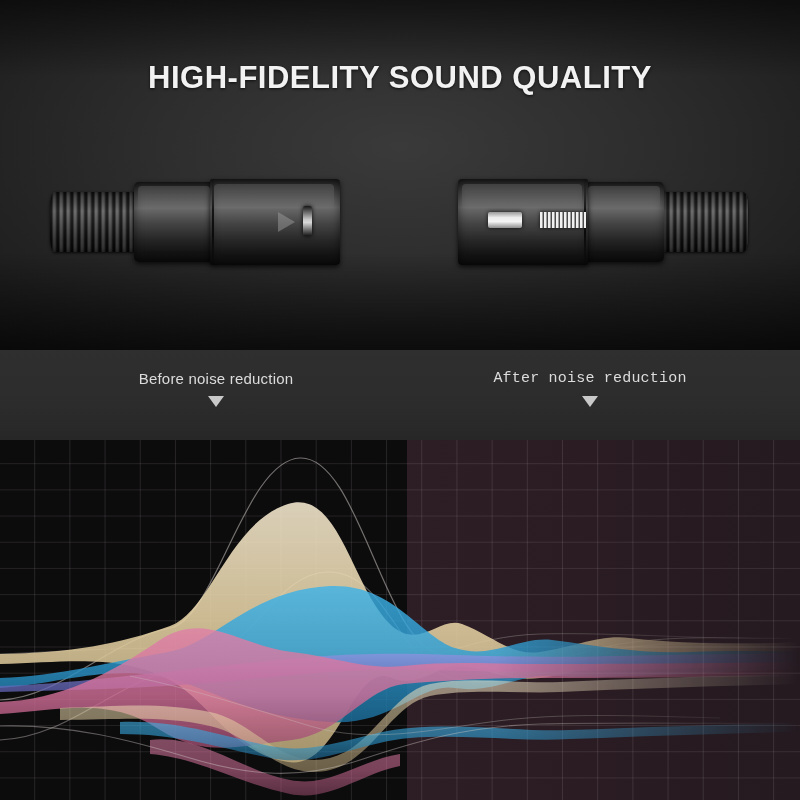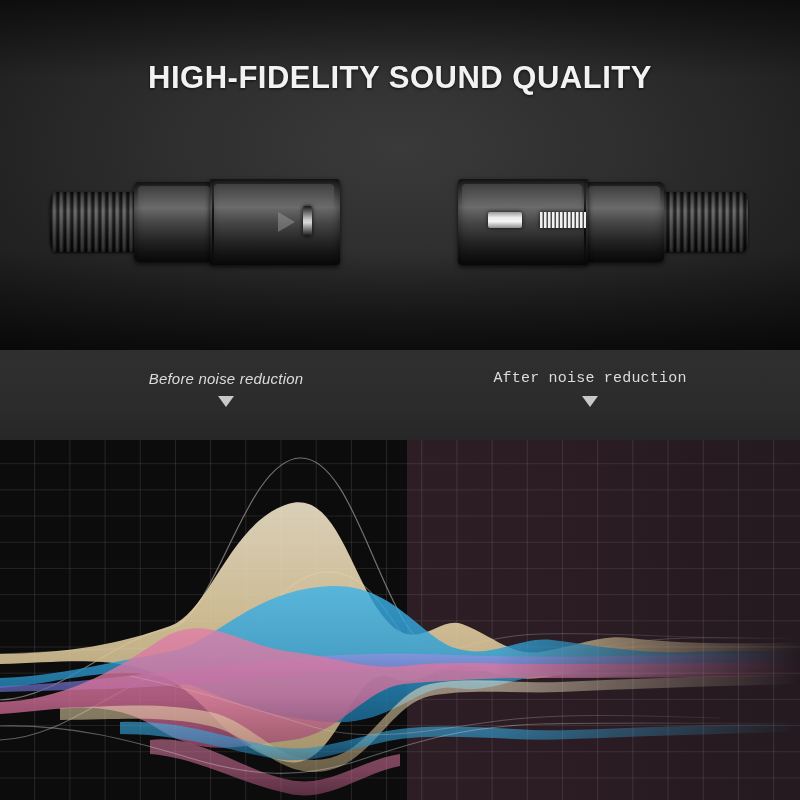"Before noise reduction" #band-before { font-style: italic -> none; left: 46px -> 36px }
